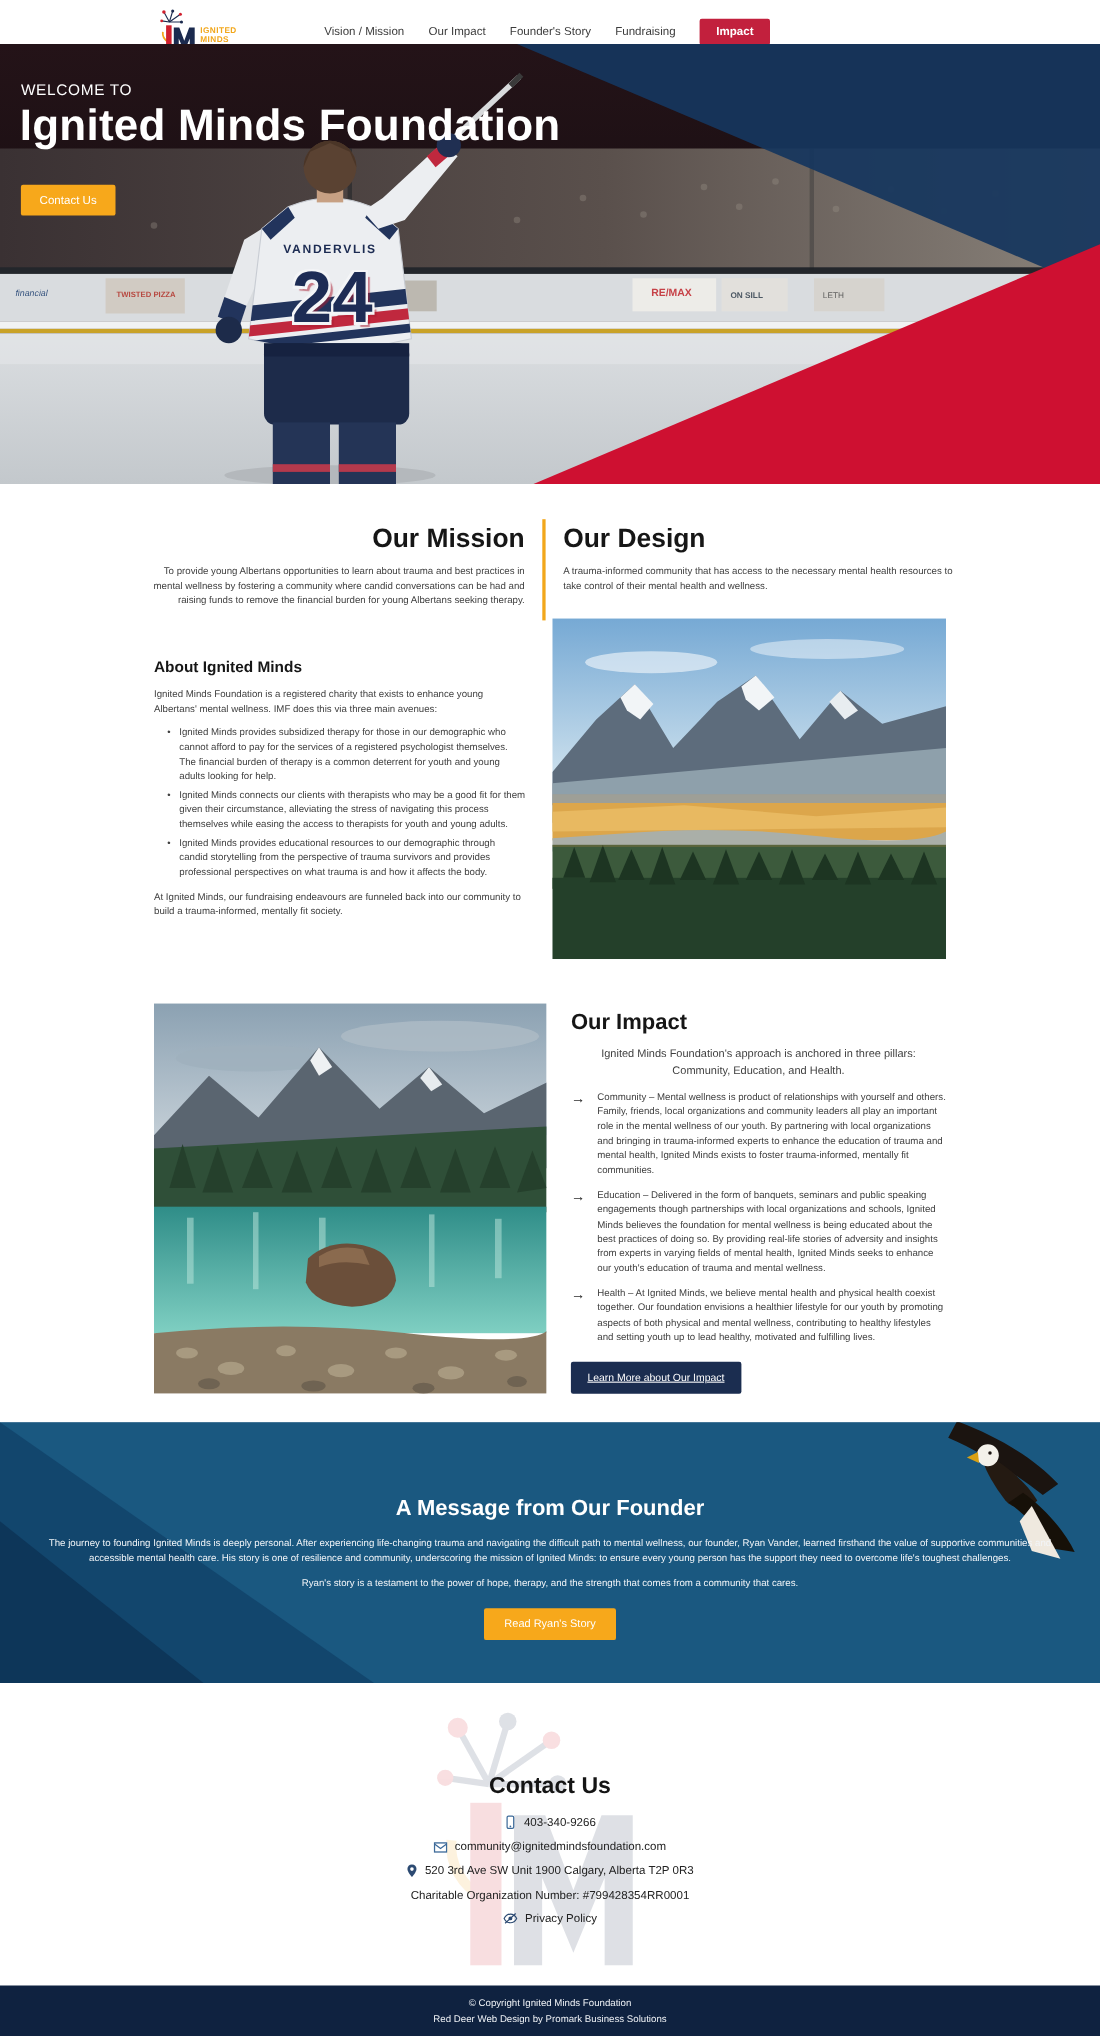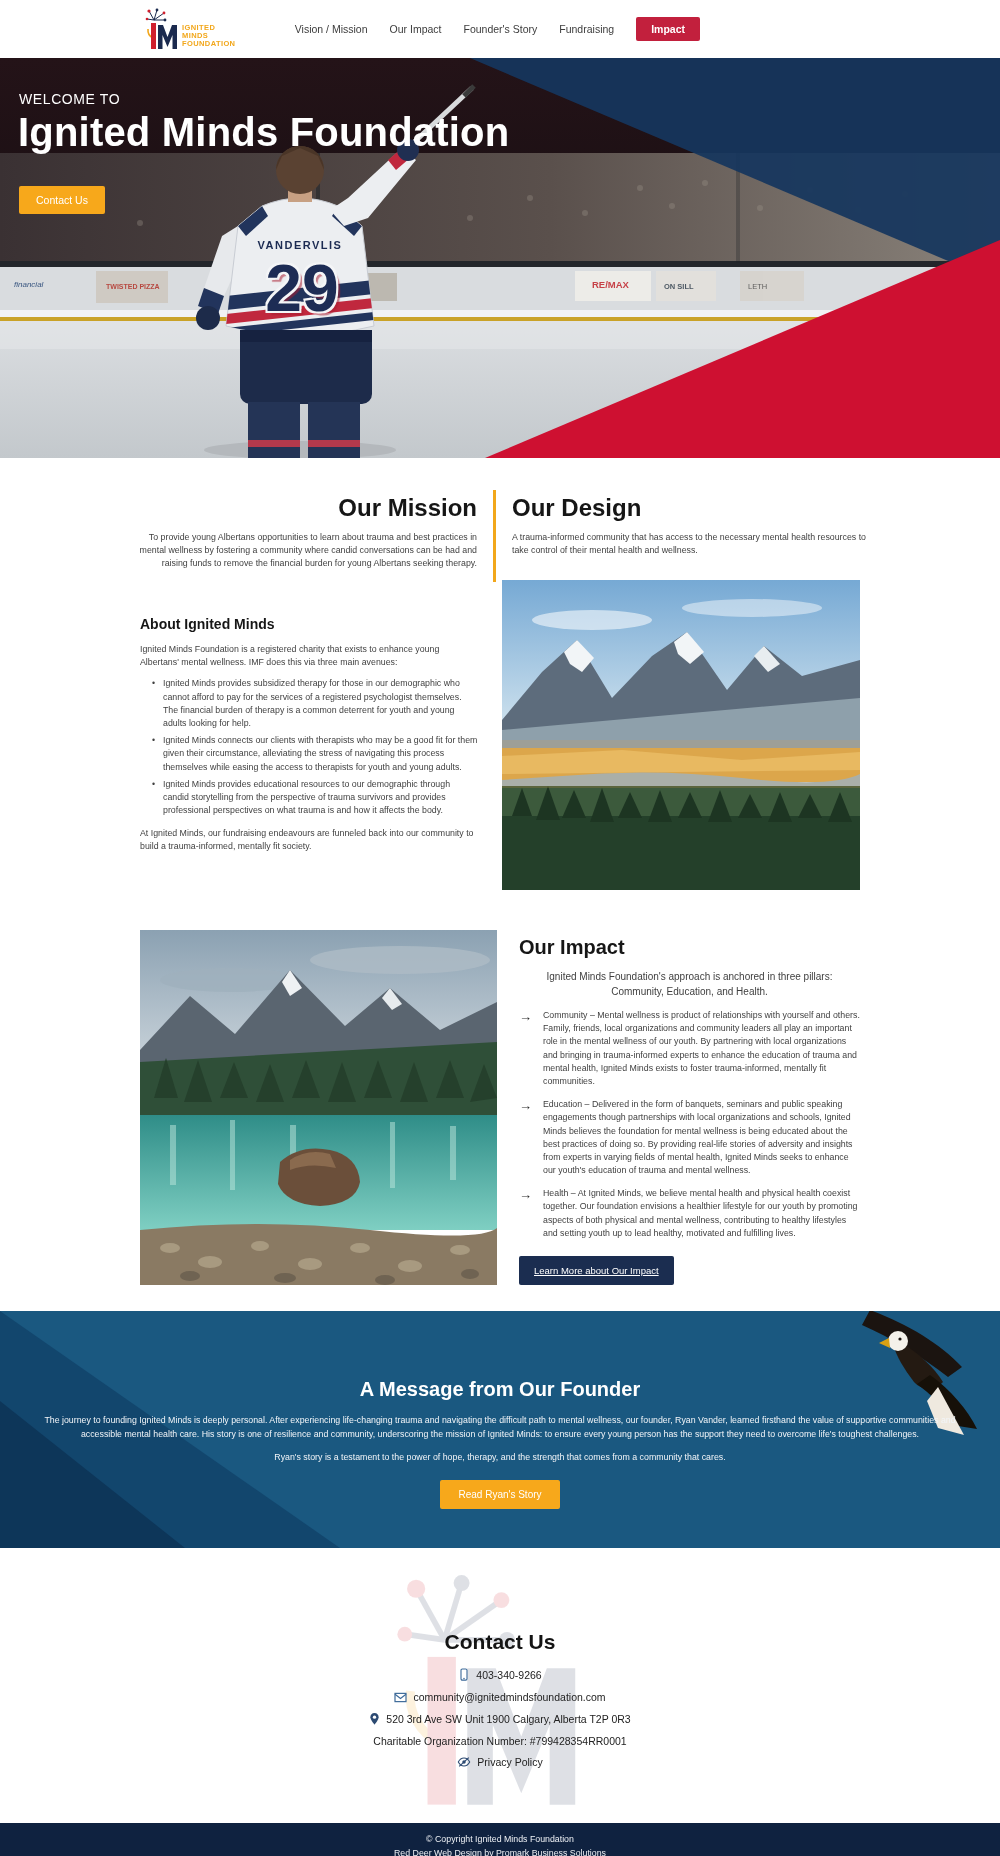"IGNITED" .header { height: 58px -> 40px }
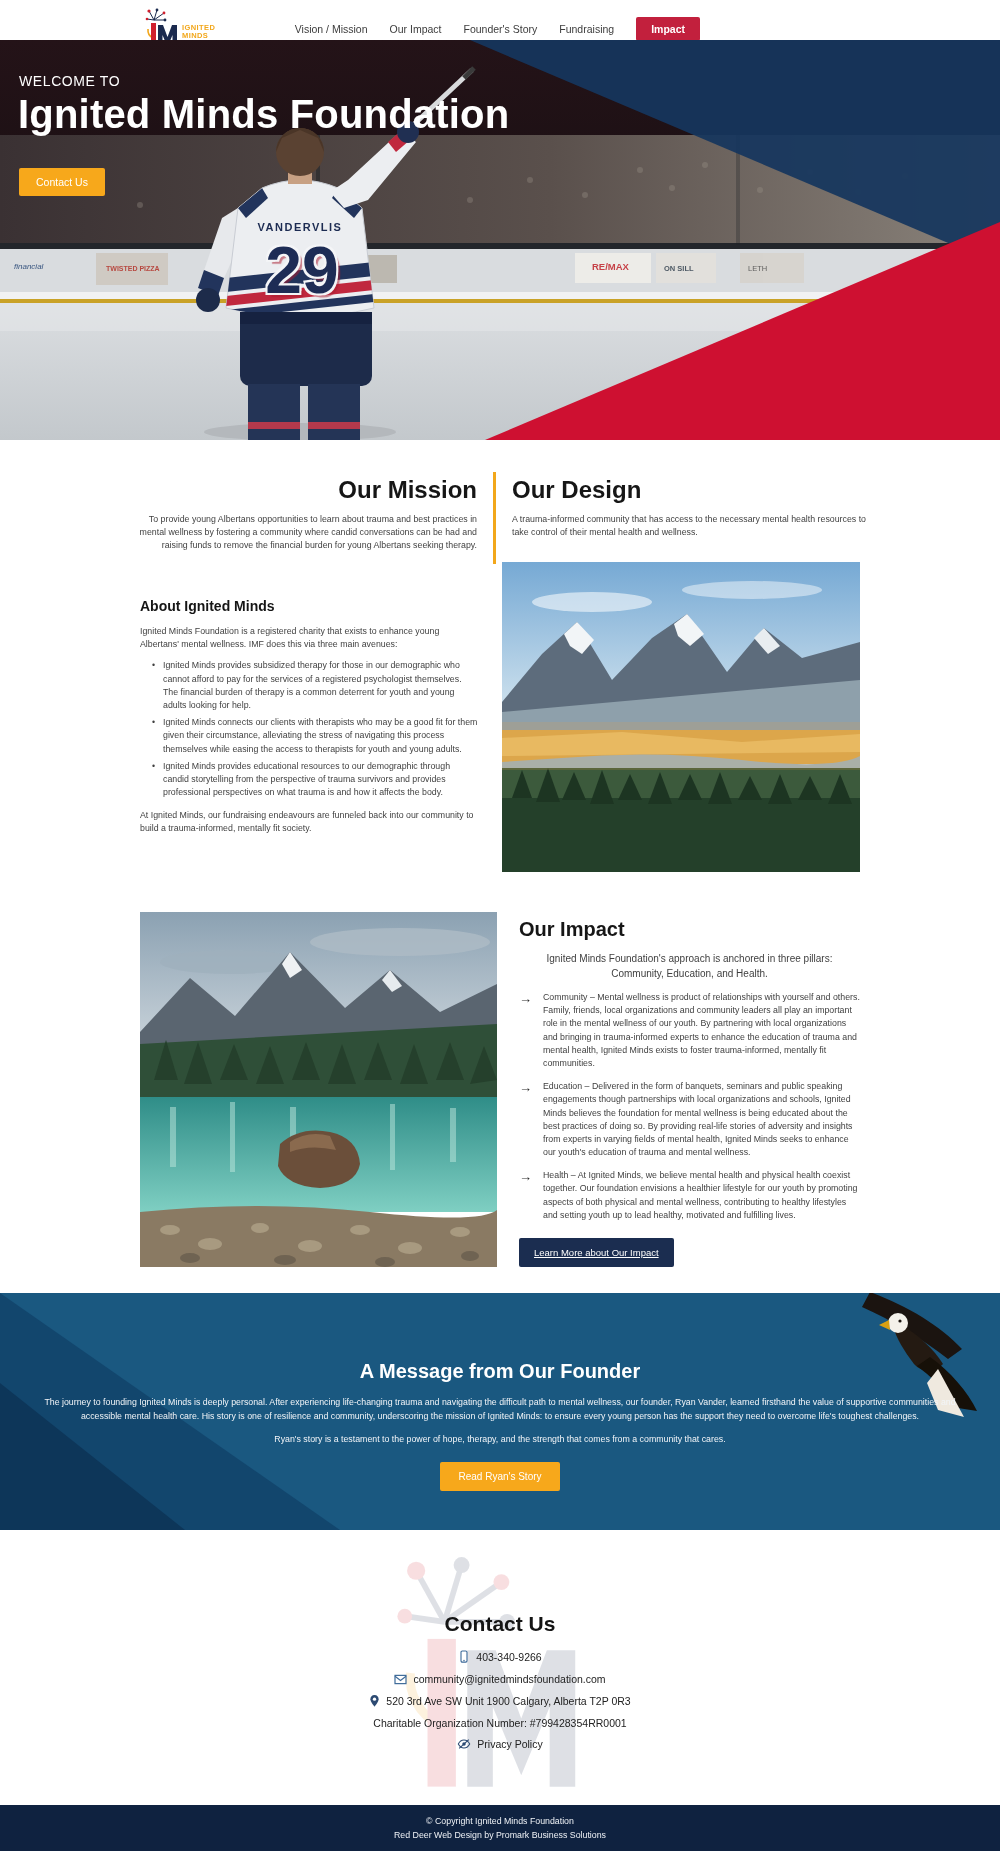"29" span.jersey-number { text: 29 -> 24 }
